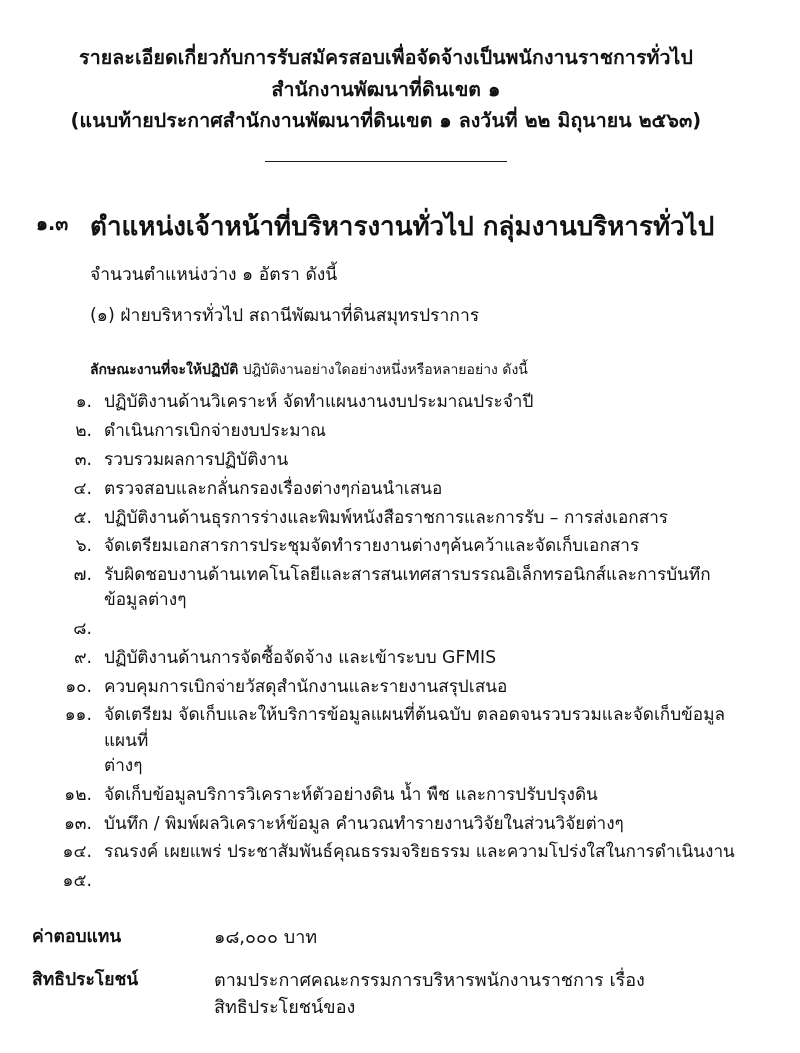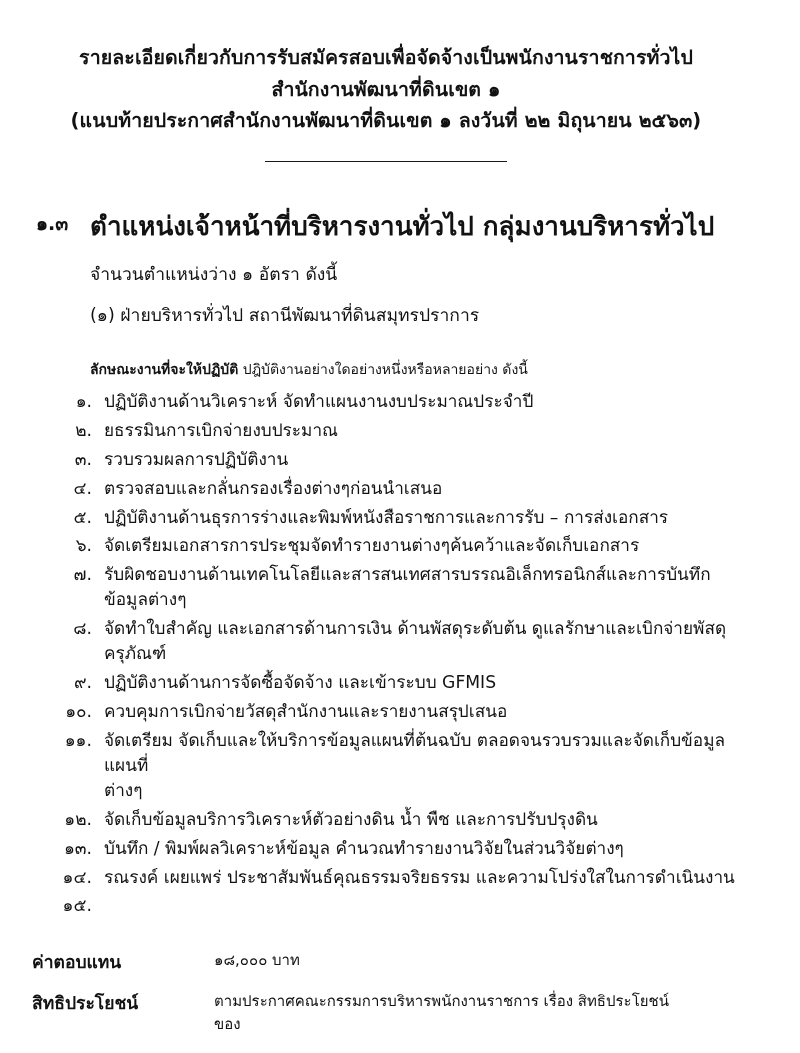"ยธรรมินการเบิกจ่ายงบประมาณ" span { text: ยธรรมินการเบิกจ่ายงบประมาณ -> ดำเนินการเบิกจ่ายงบประมาณ }
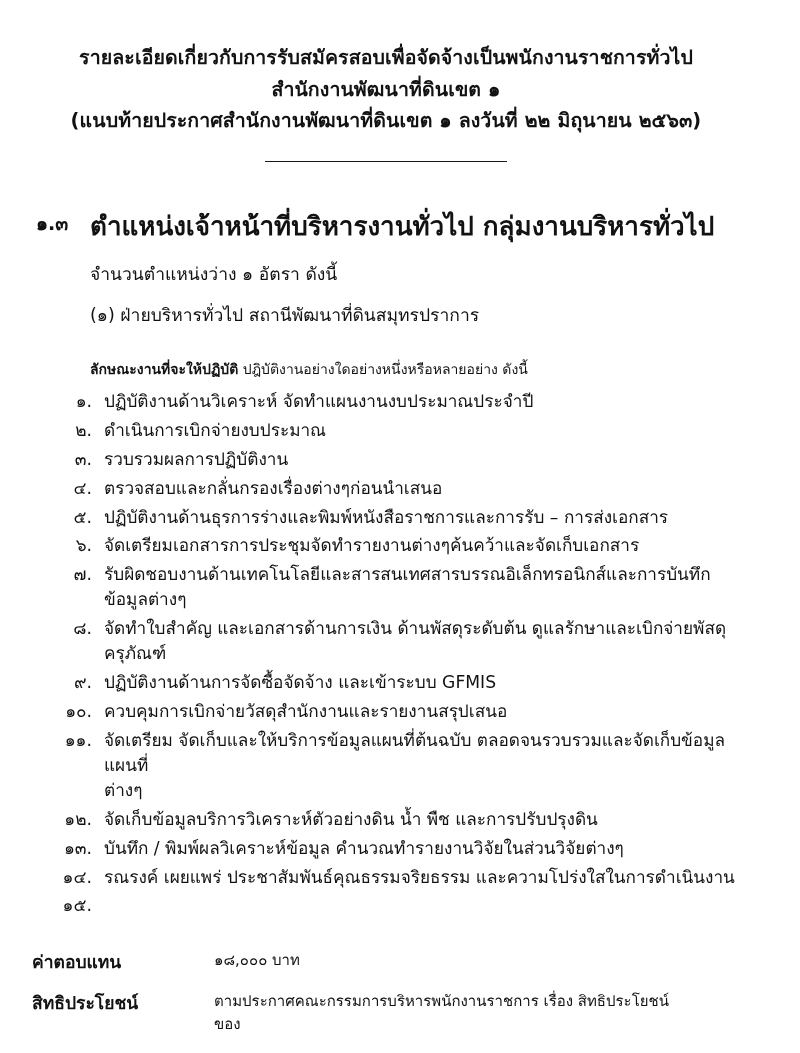"จัดทำใบสำคัญ และเอกสารด้านการเงิน" span.d-text { html: <span><span>จัดทำใบสำคัญ และเอกสารด้านการเงิน ด้านพัสดุระดับต้น ดูแลรักษาและเบิกจ่ายพัสดุครุภัณฑ์</span></span> -> none }
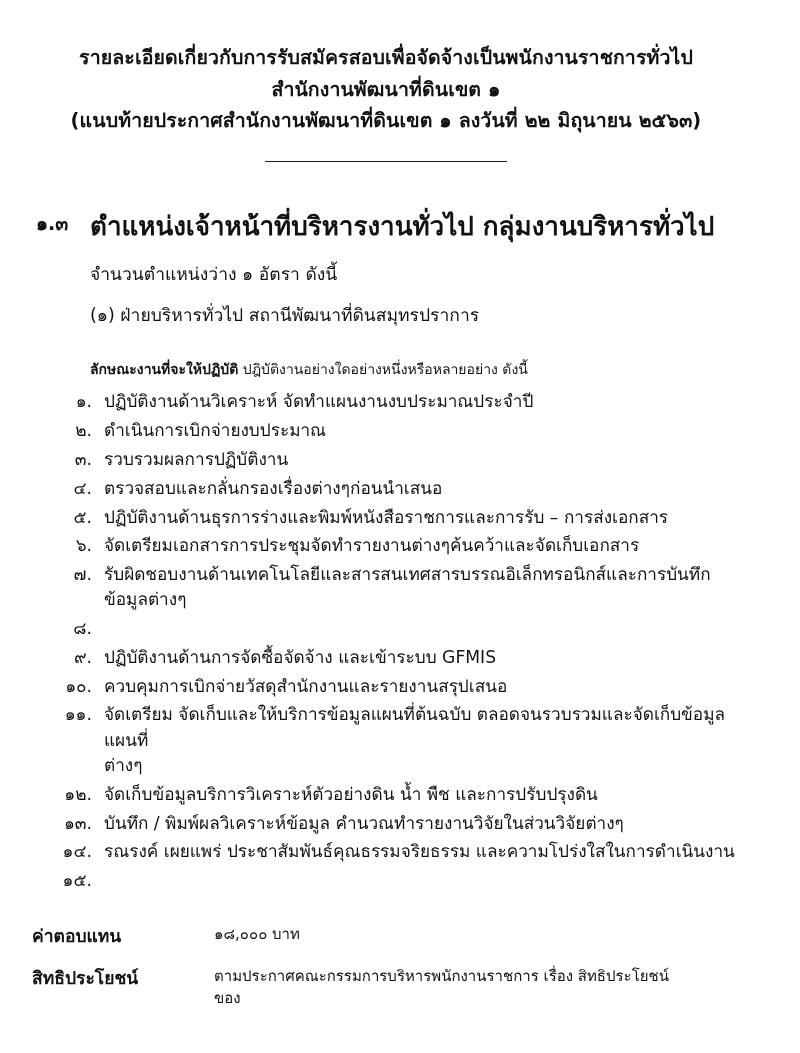"๑๘,๐๐๐ บาท" .dvalue { font-size: 15px -> 18px }
